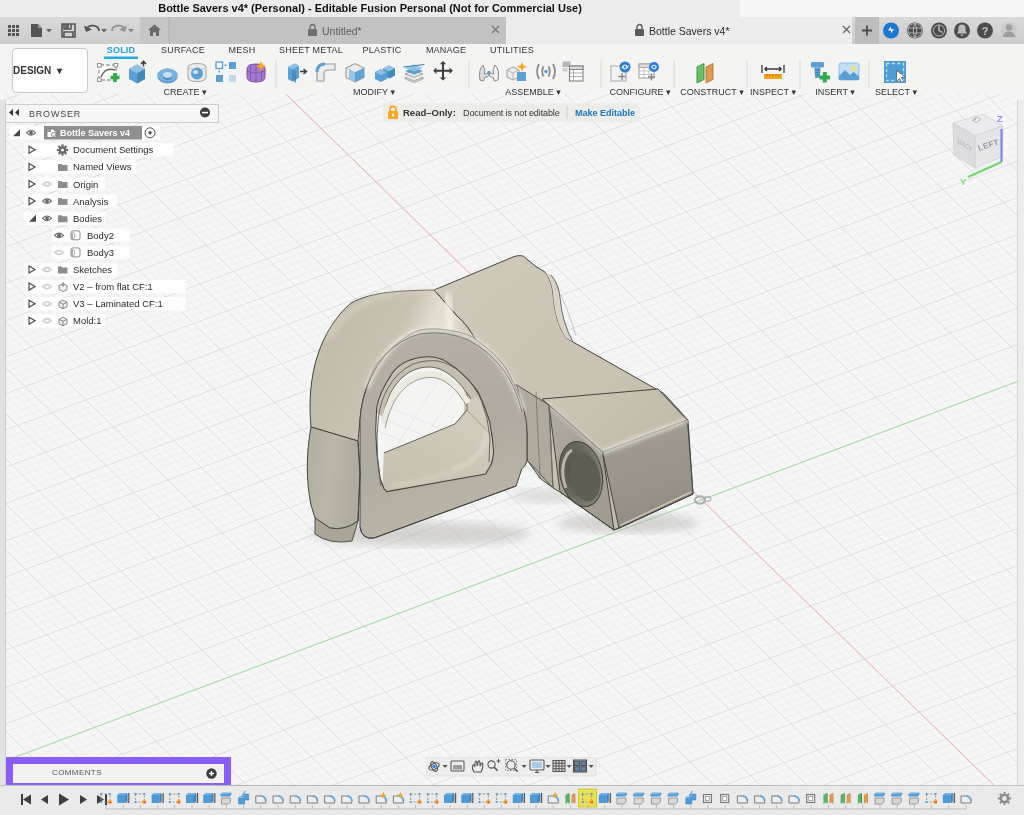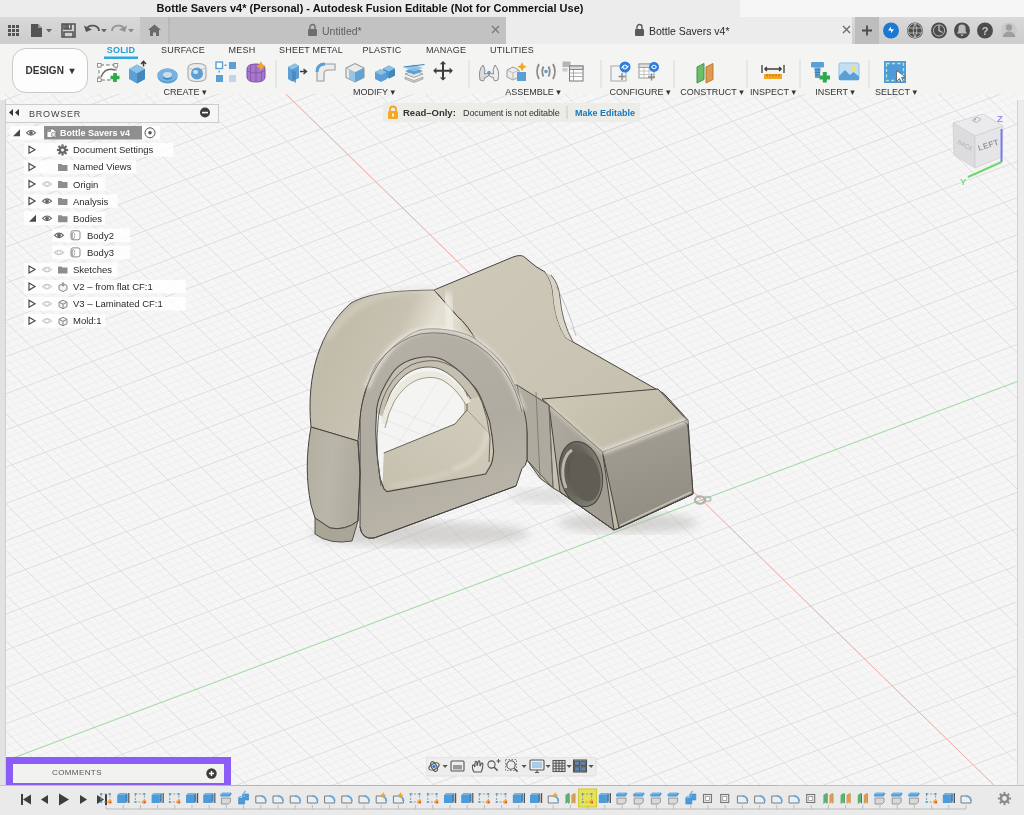"Bottle Savers v4* (Personal) -" div.abs { text: Autodesk Fusion Editable -> Editable Fusion Personal }
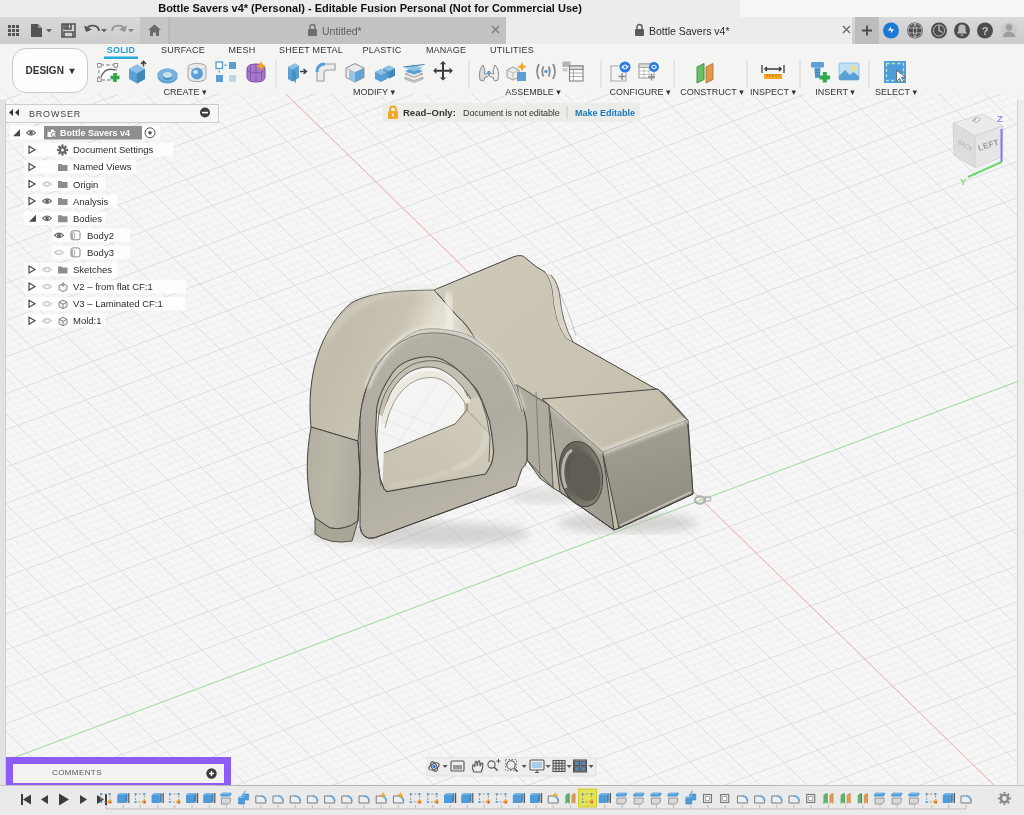"DESIGN ▾" #designbtn { border-radius: 14px -> 4px; text-align: center -> left }
